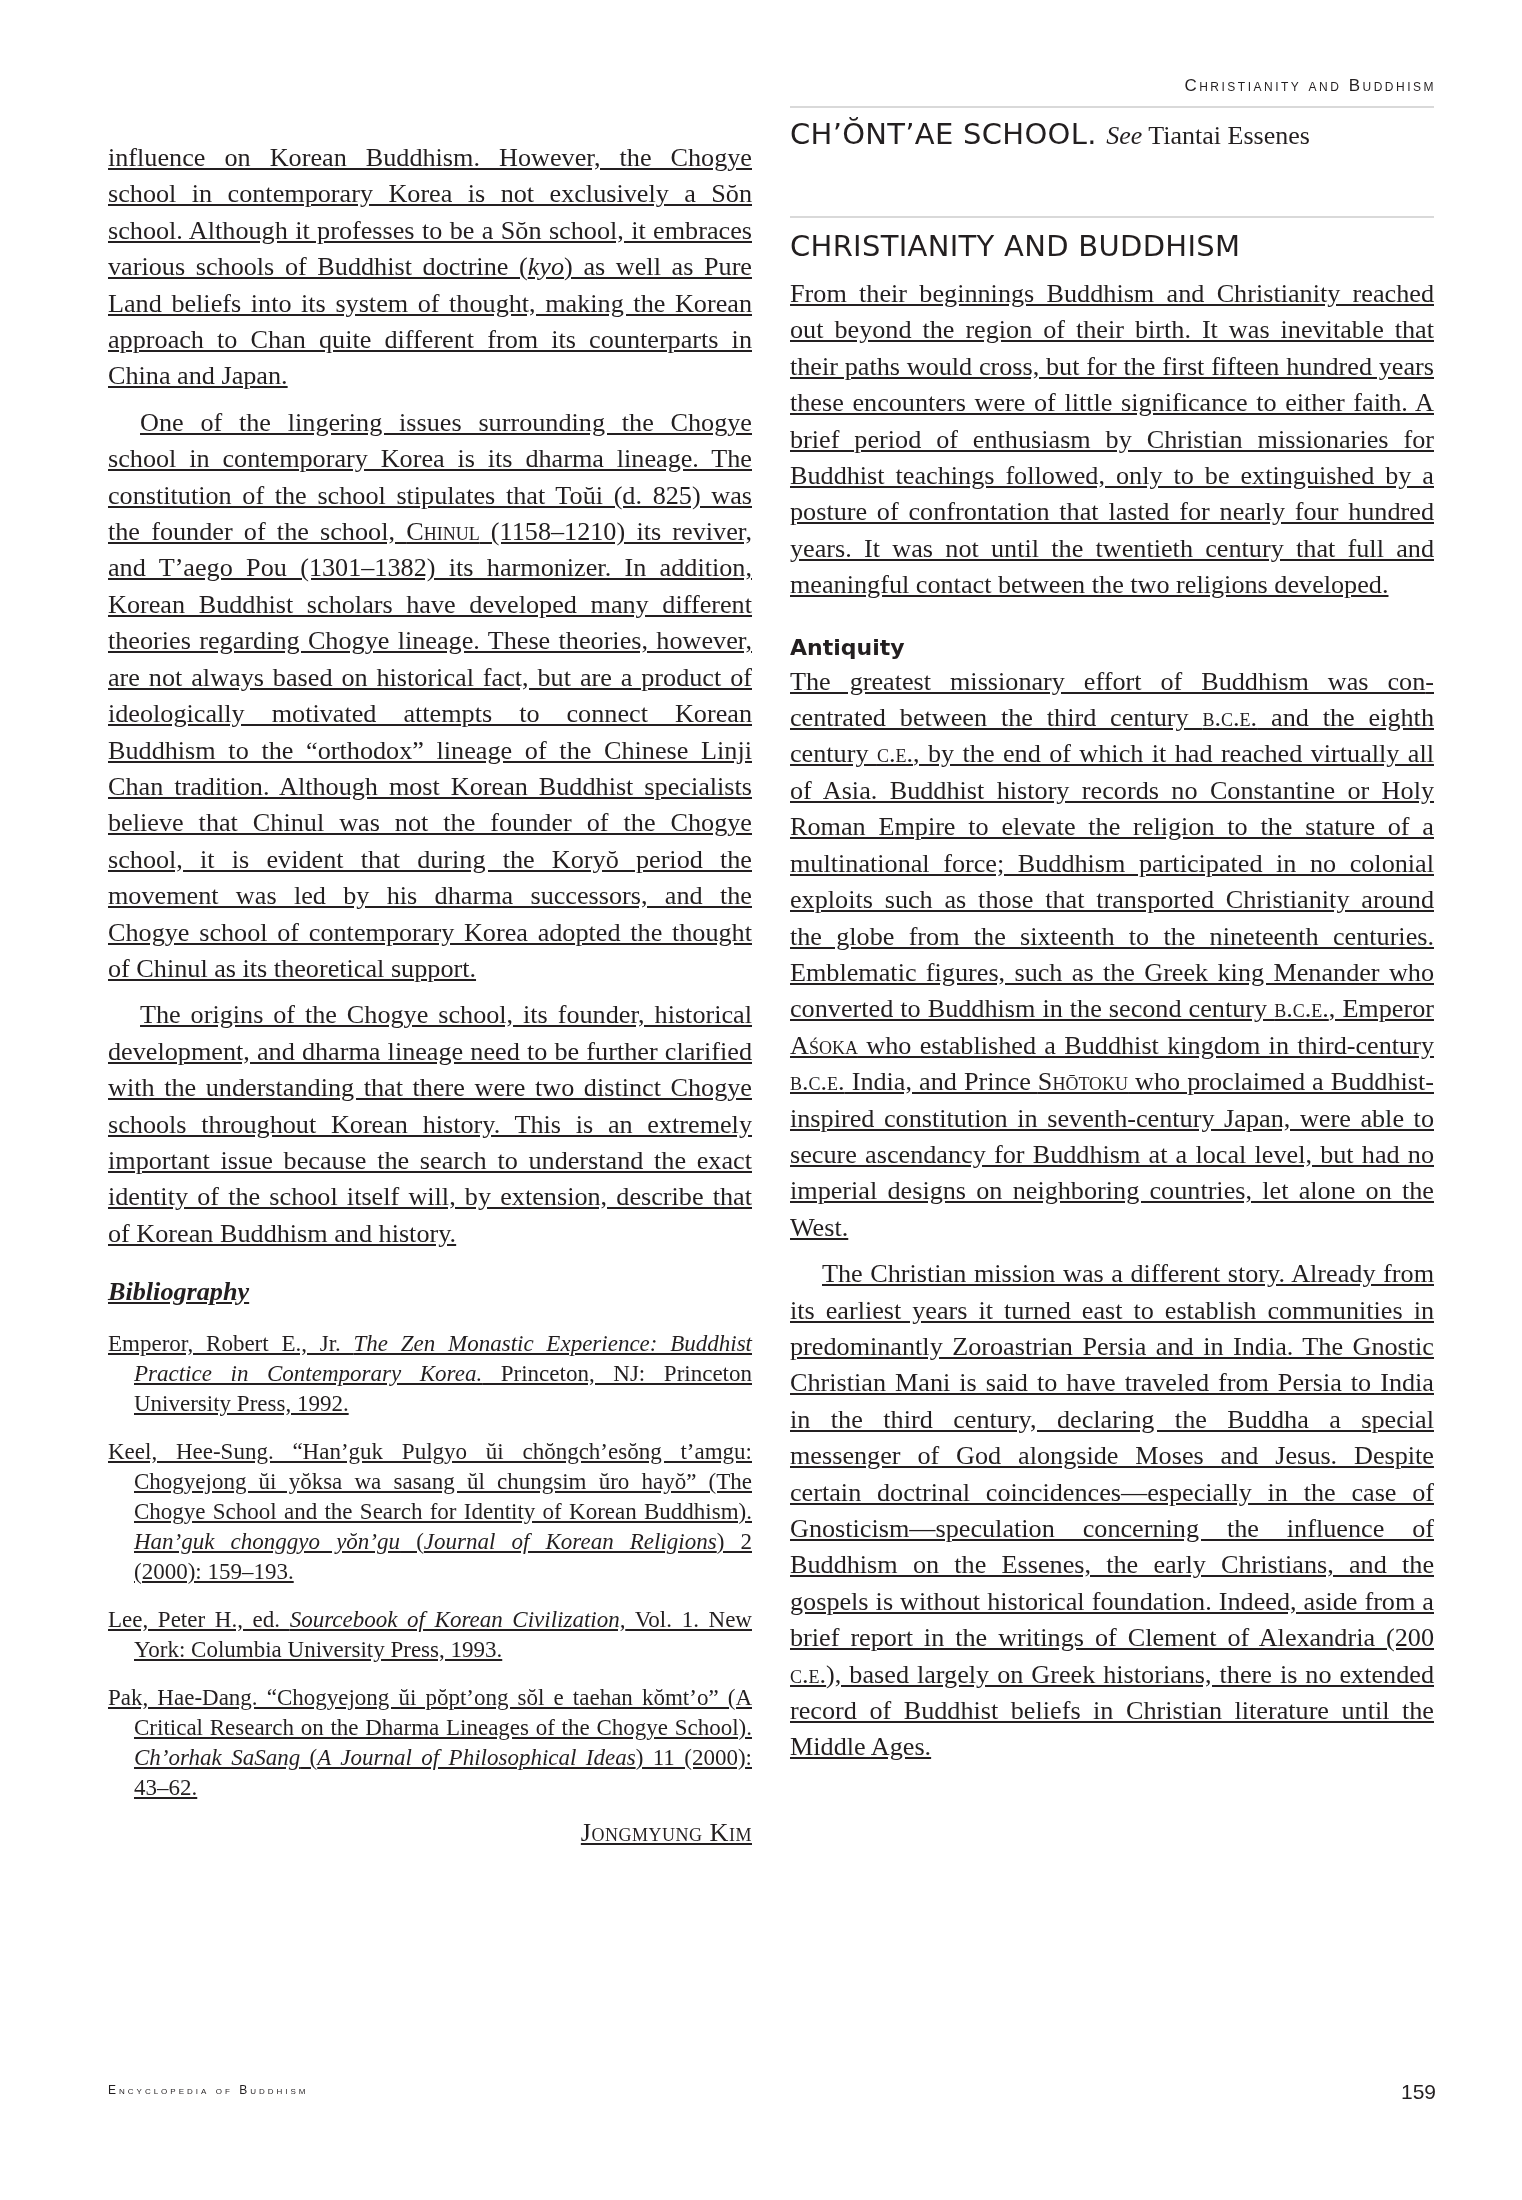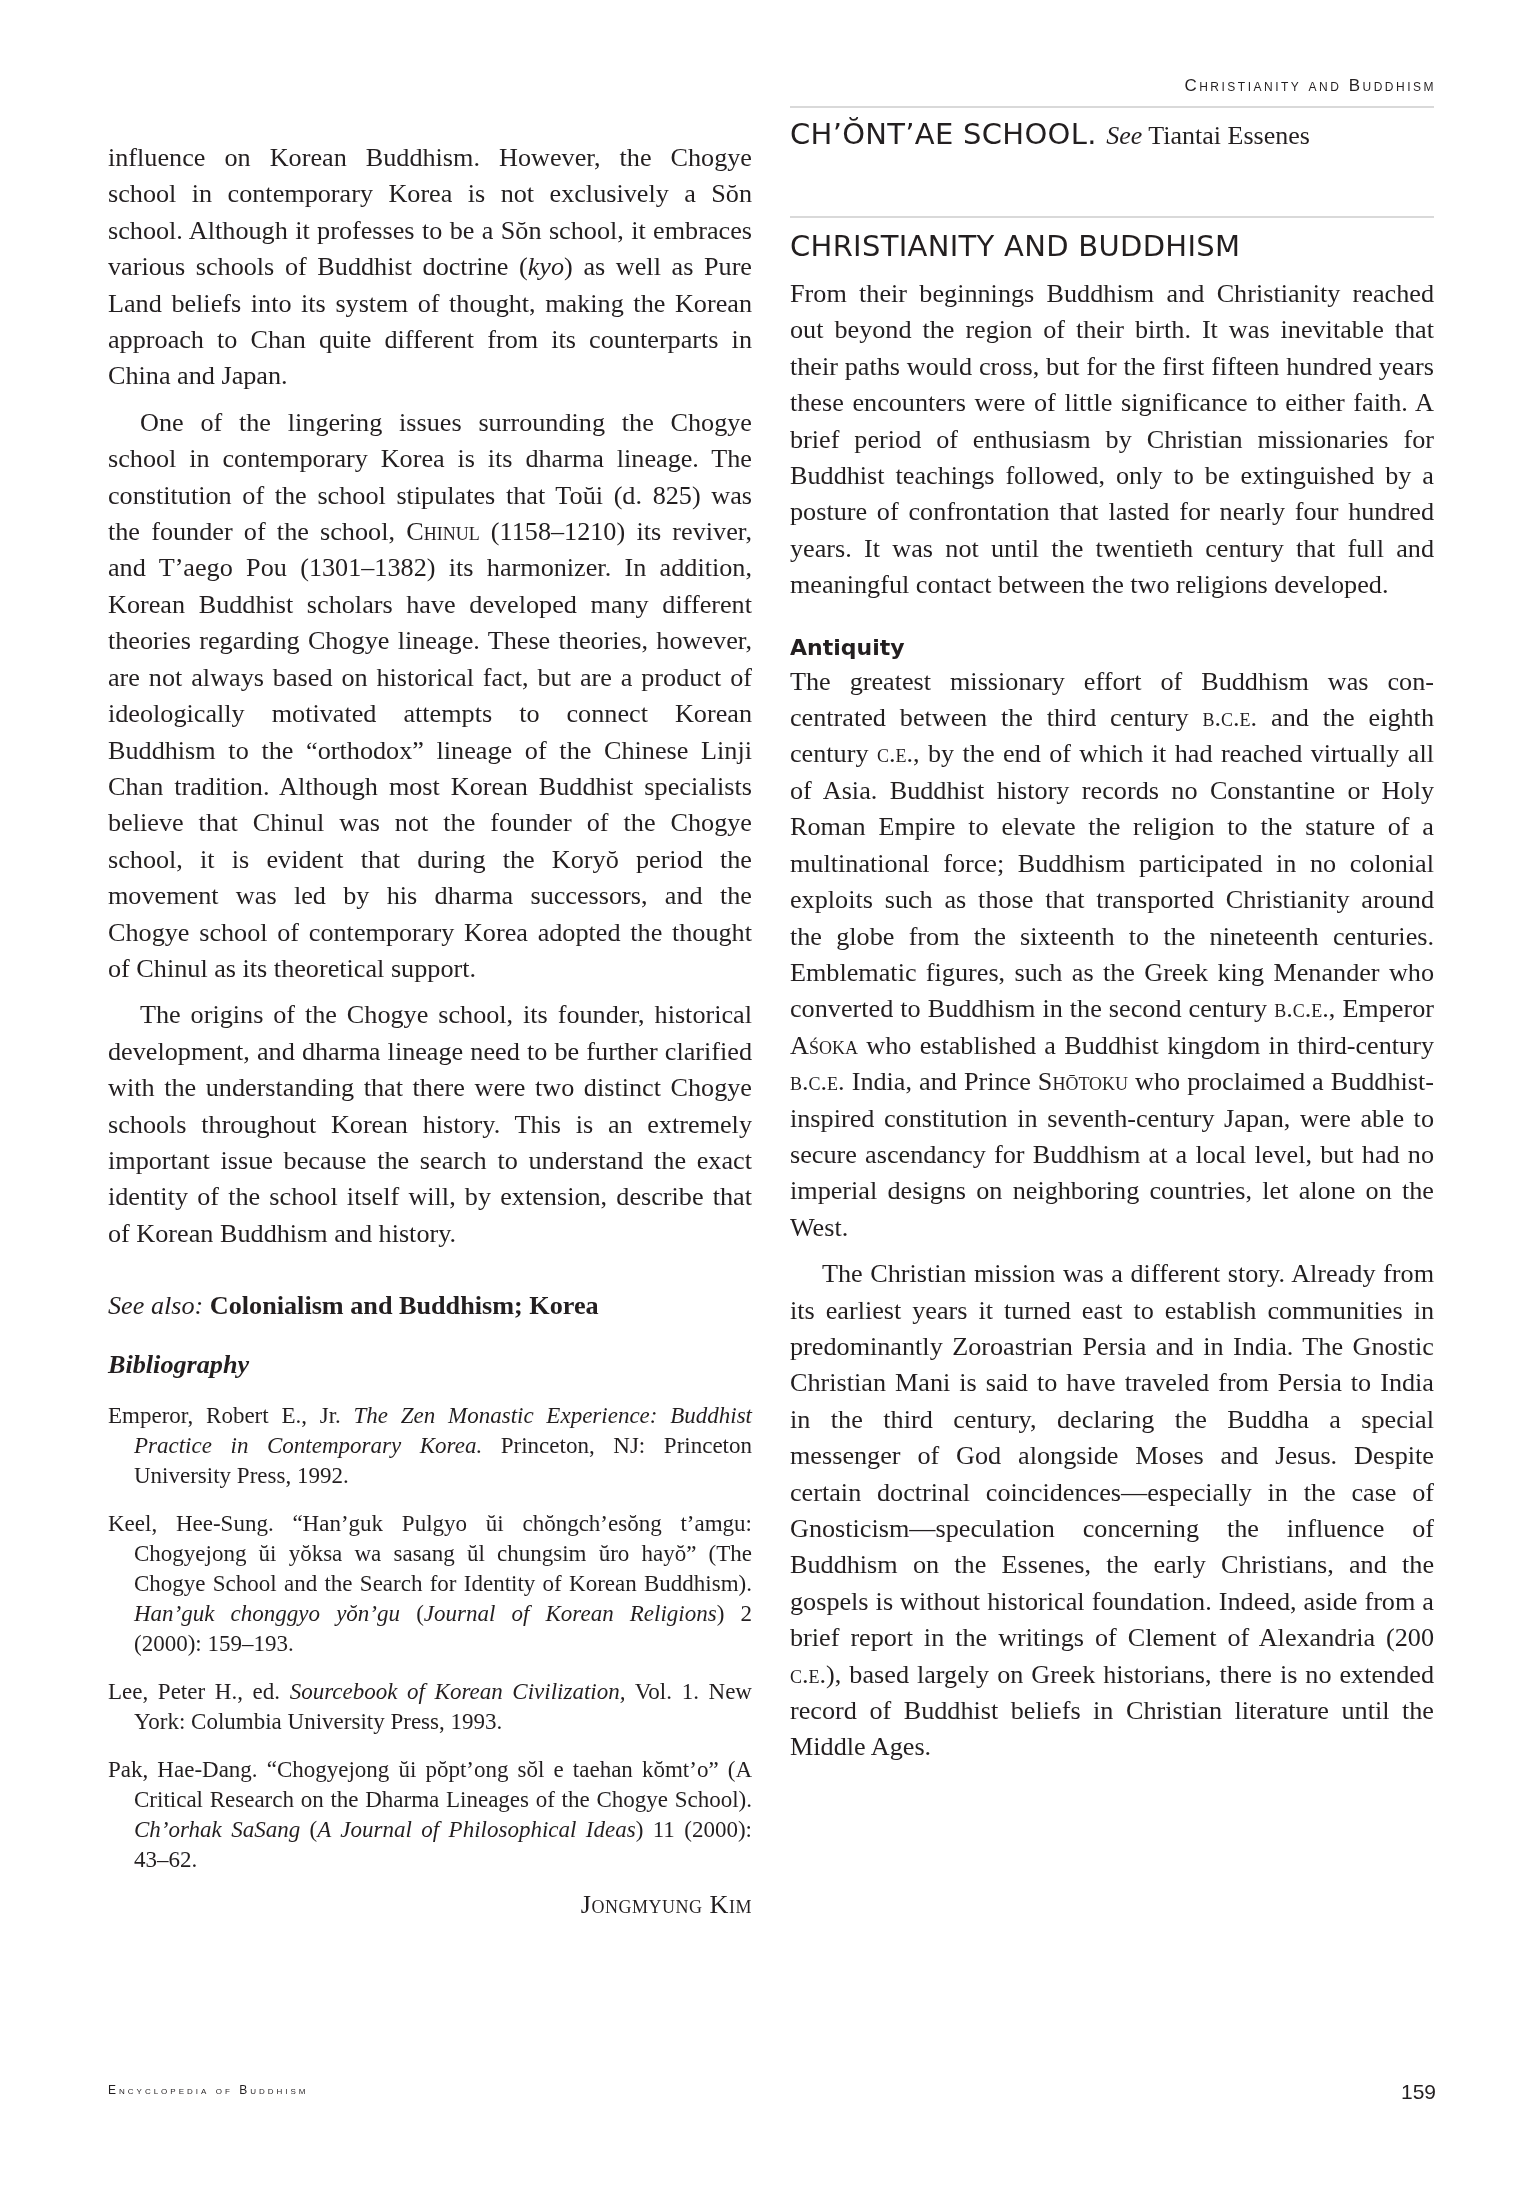"influence on Korean Buddhism. However," p { text-decoration: none -> underline }
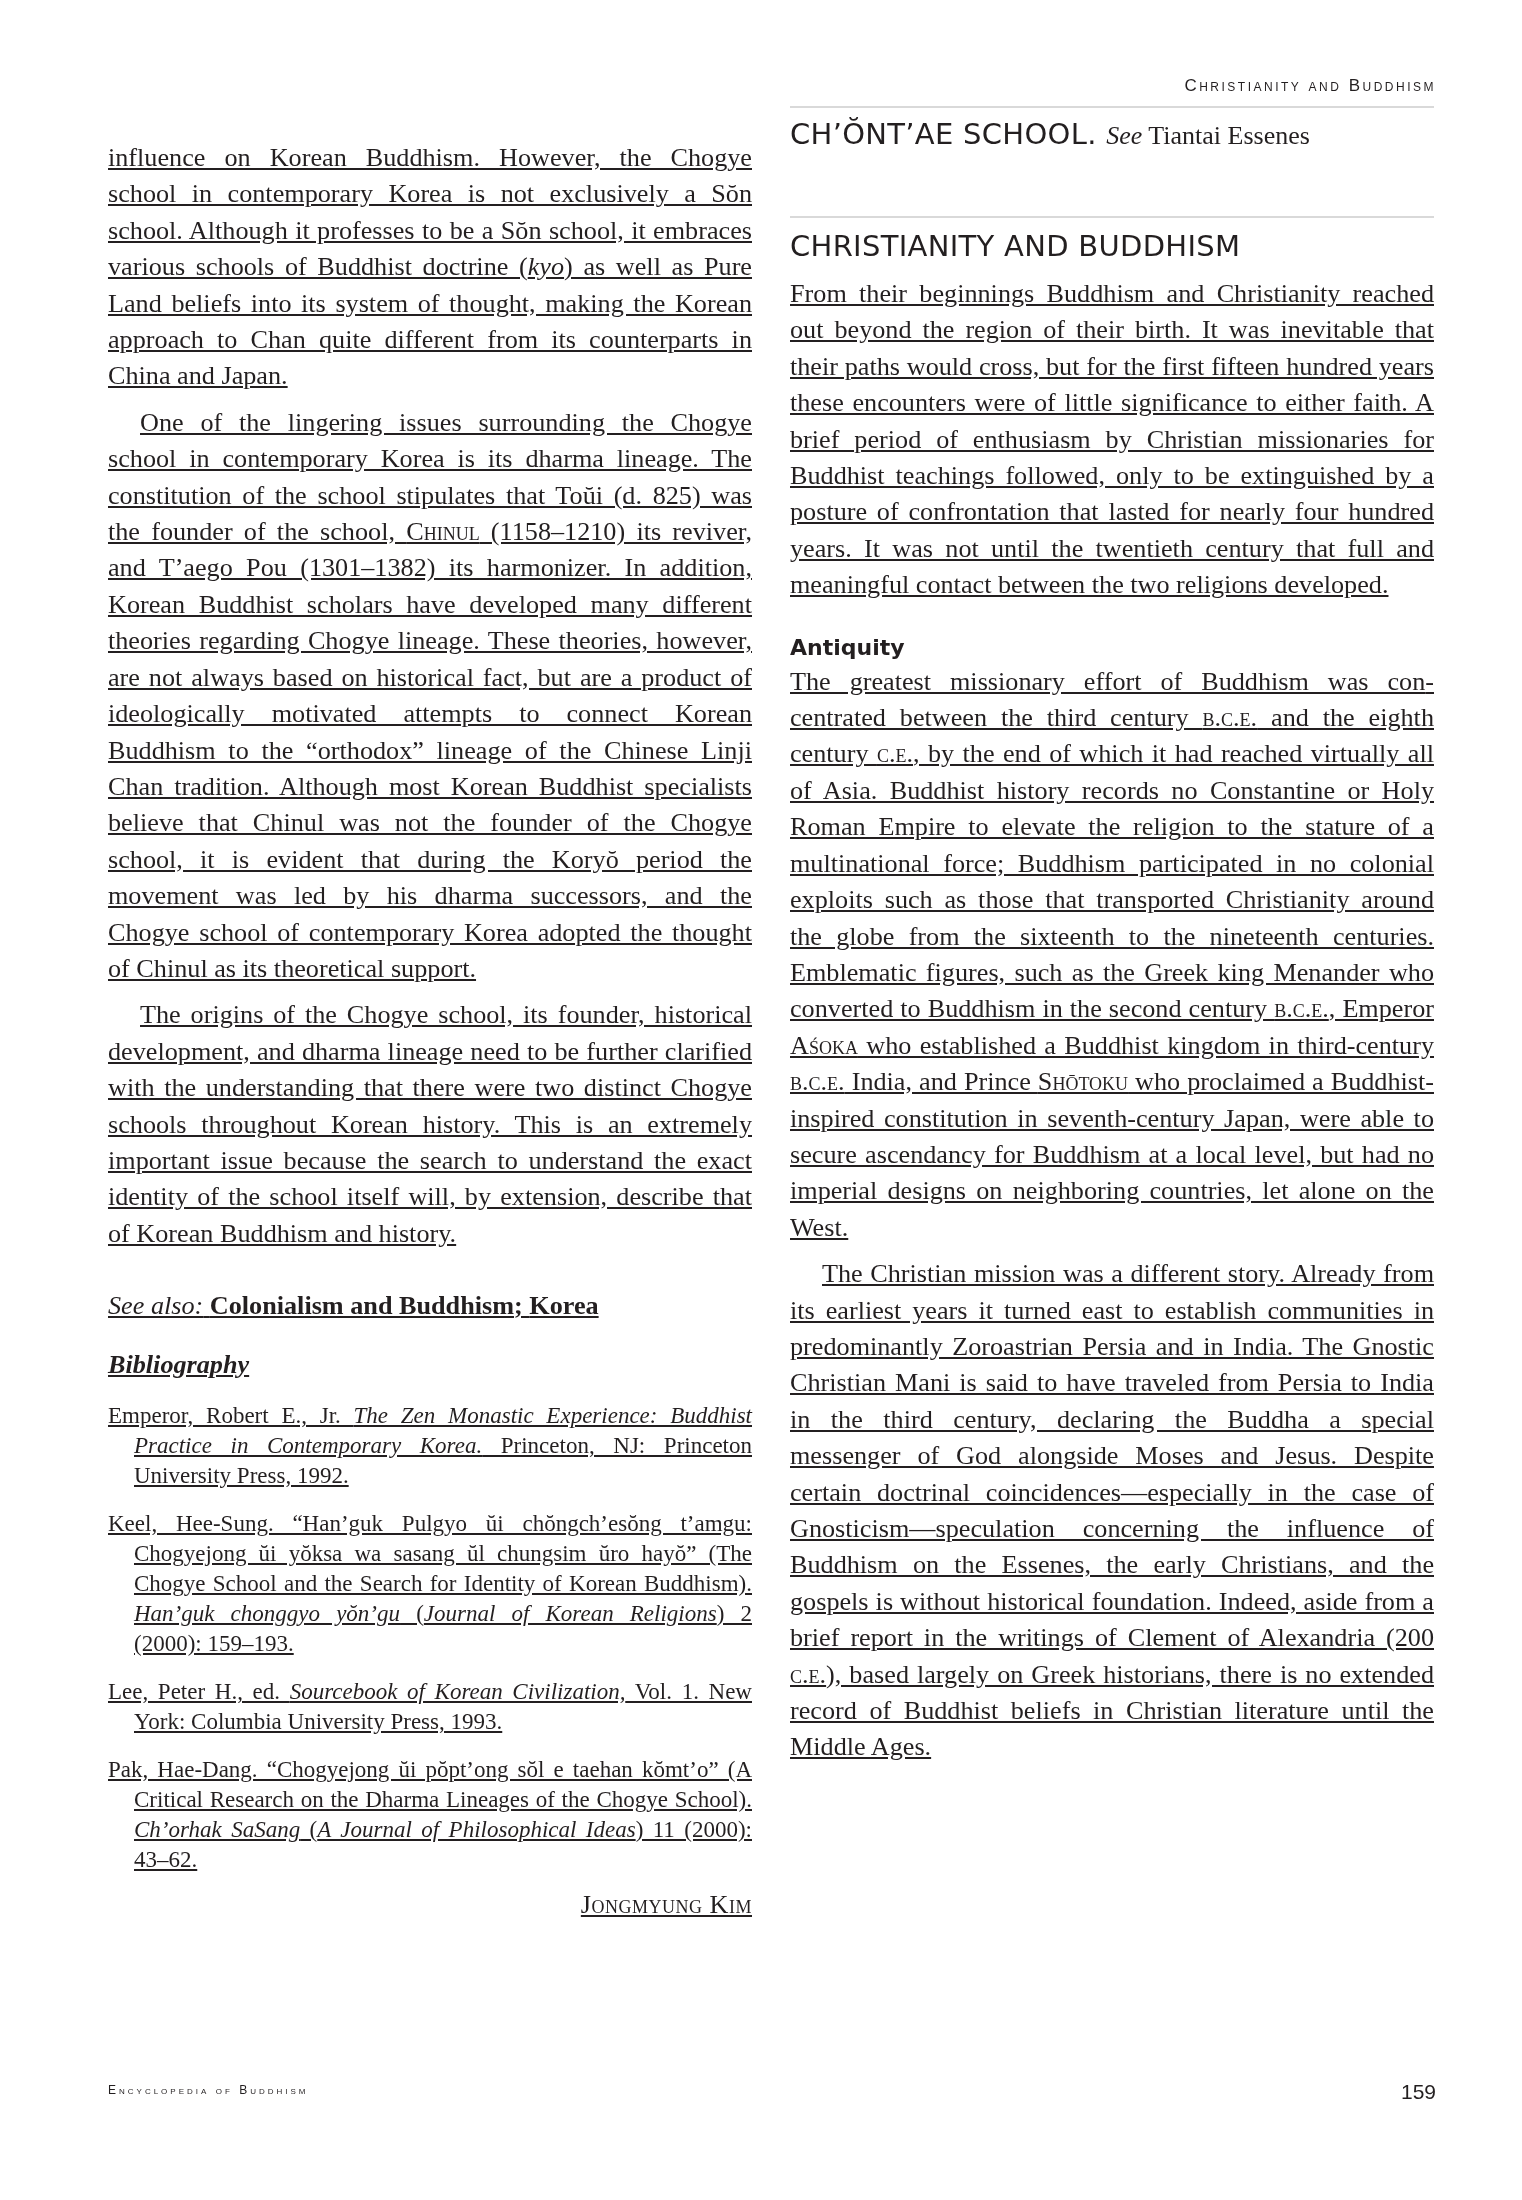"See also: Colonialism and Buddhism;" p.see-also { html: <p><i>See also:</i> <span>Colonialism and Buddhism</span><span>; </span><span>Korea</span></p> -> none }
